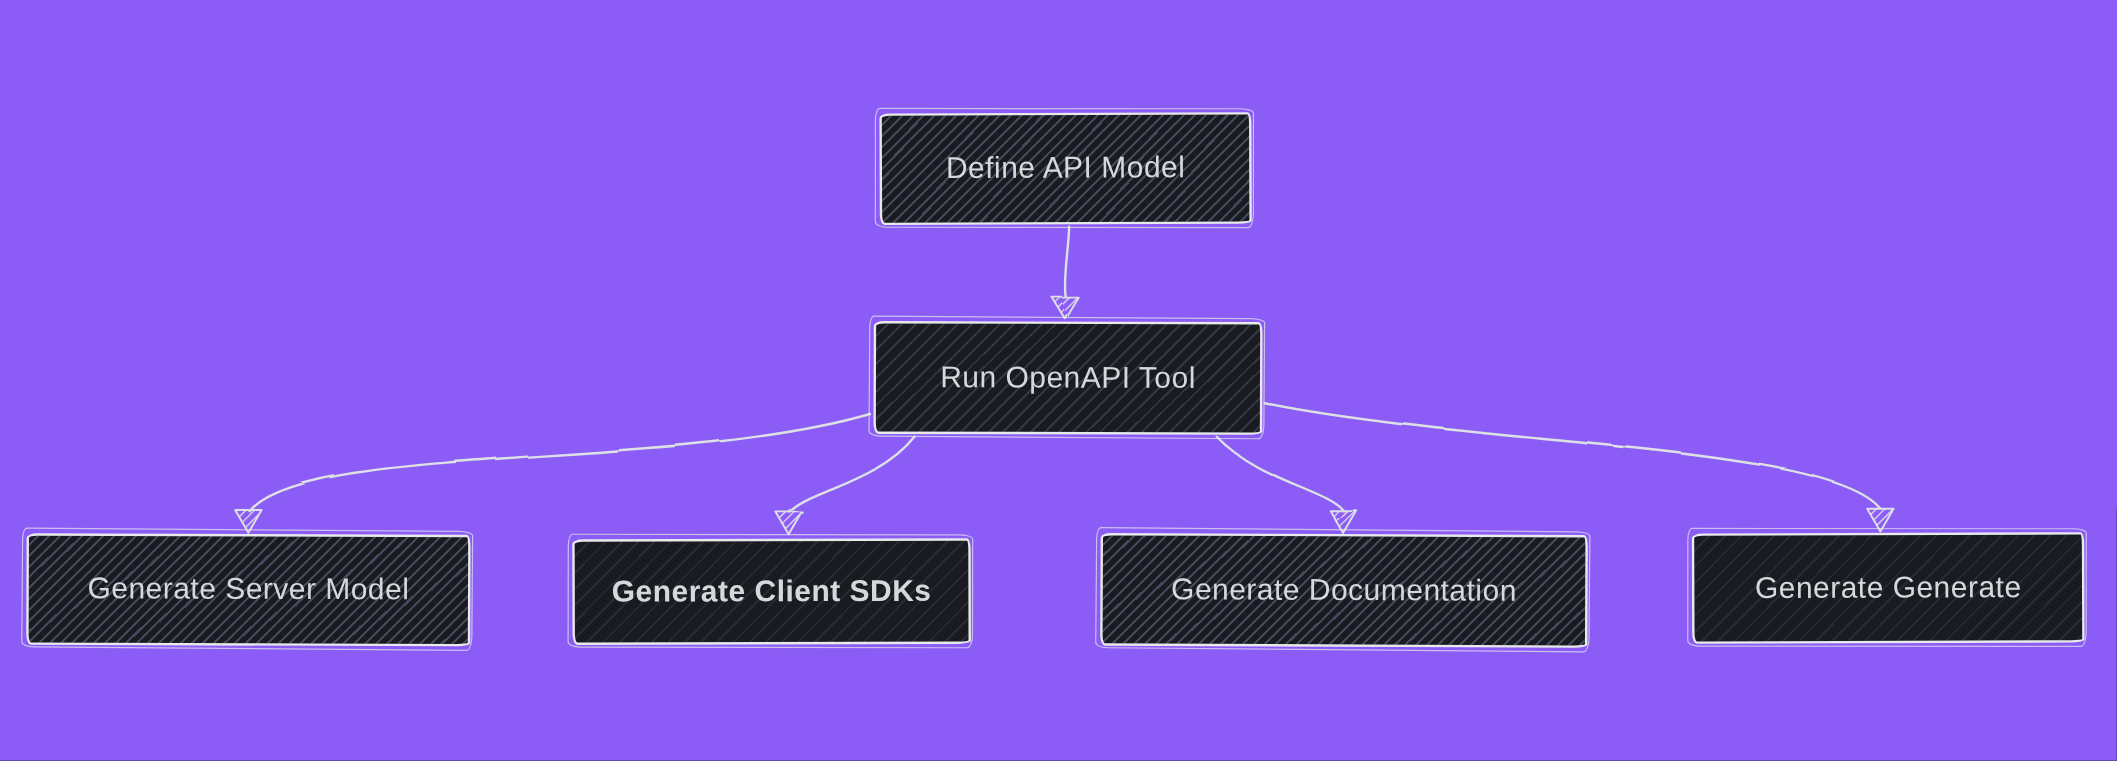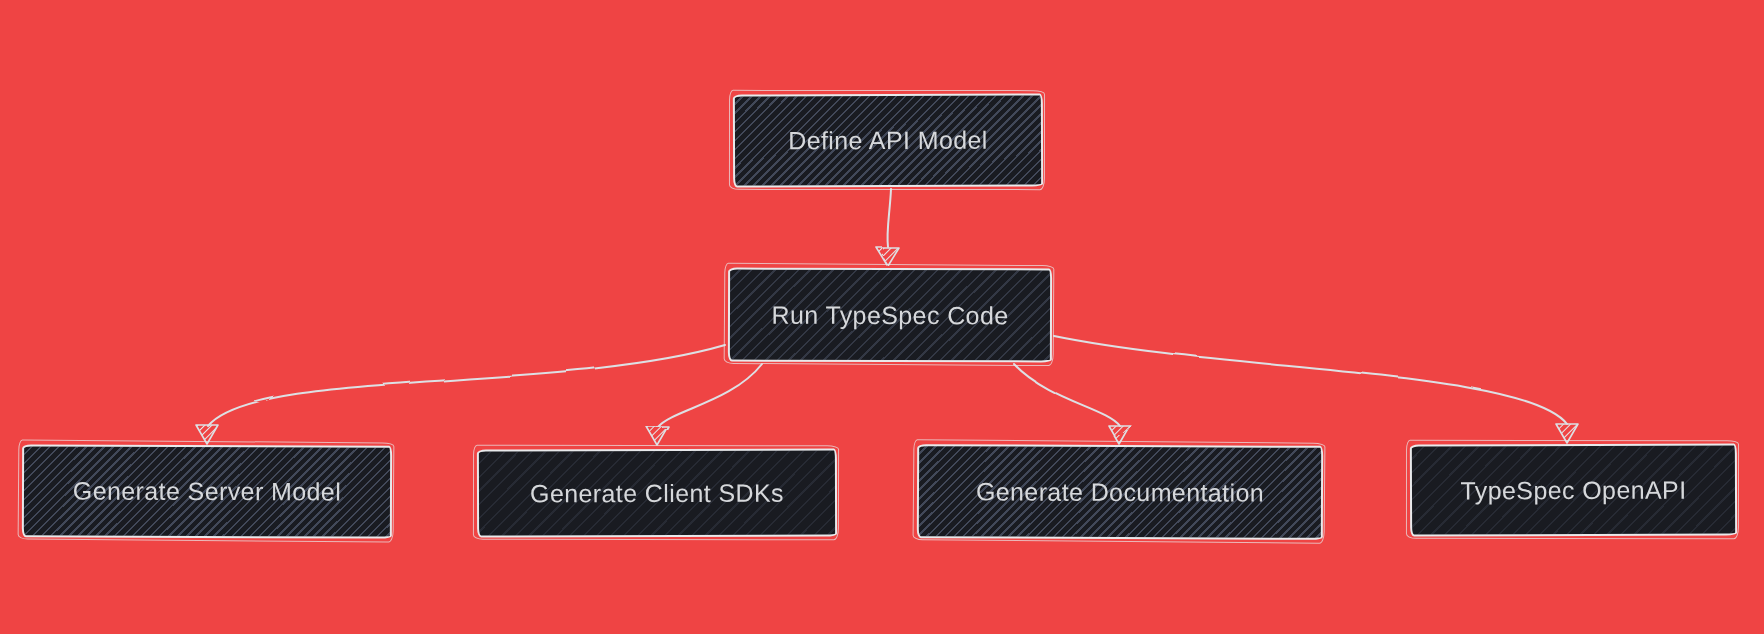"Define API Model" .canvas { background: #ef4444 -> #8b5cf6 }
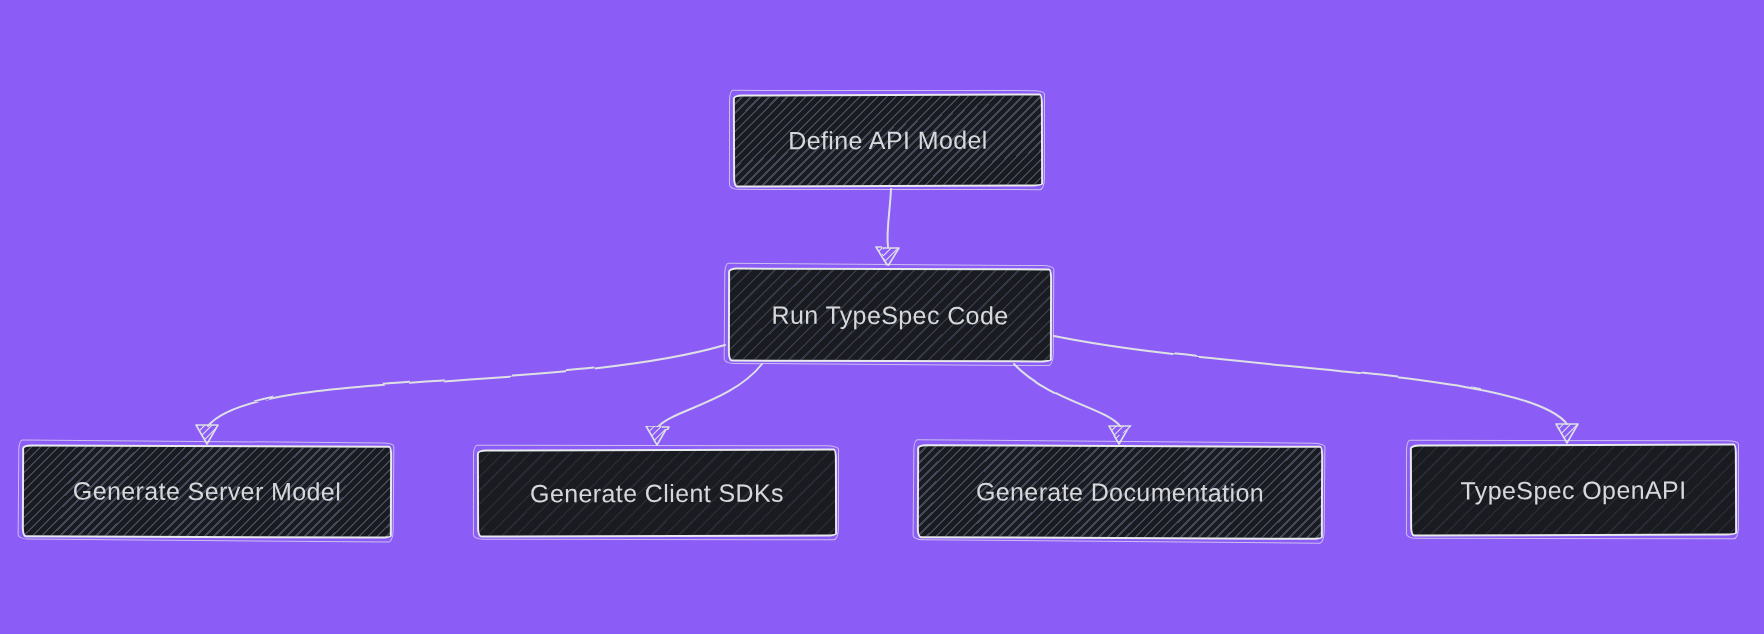"Run TypeSpec Code" span { text: TypeSpec Code -> OpenAPI Tool }
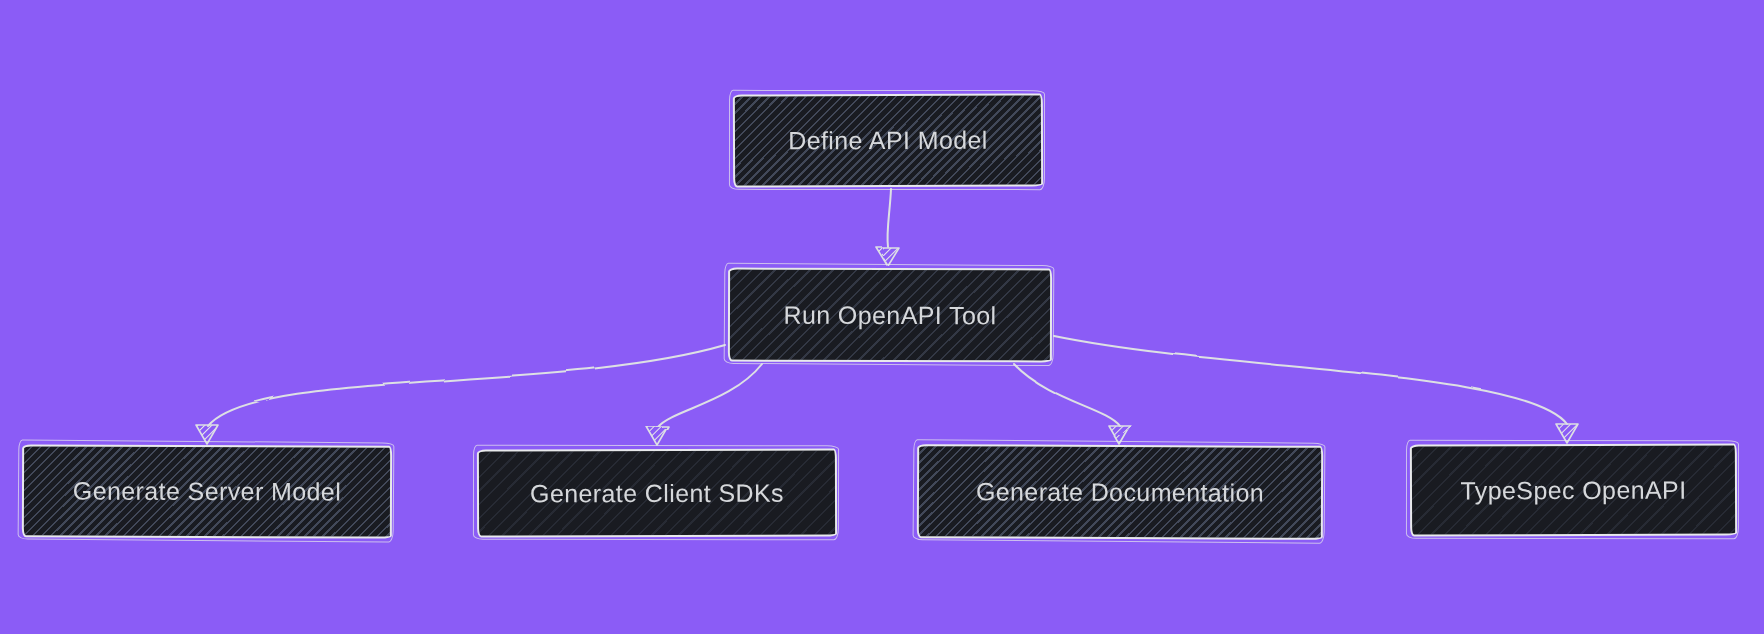"Generate Client SDKs" .n-sdks { font-weight: none -> bold; width: 360px -> 332px }
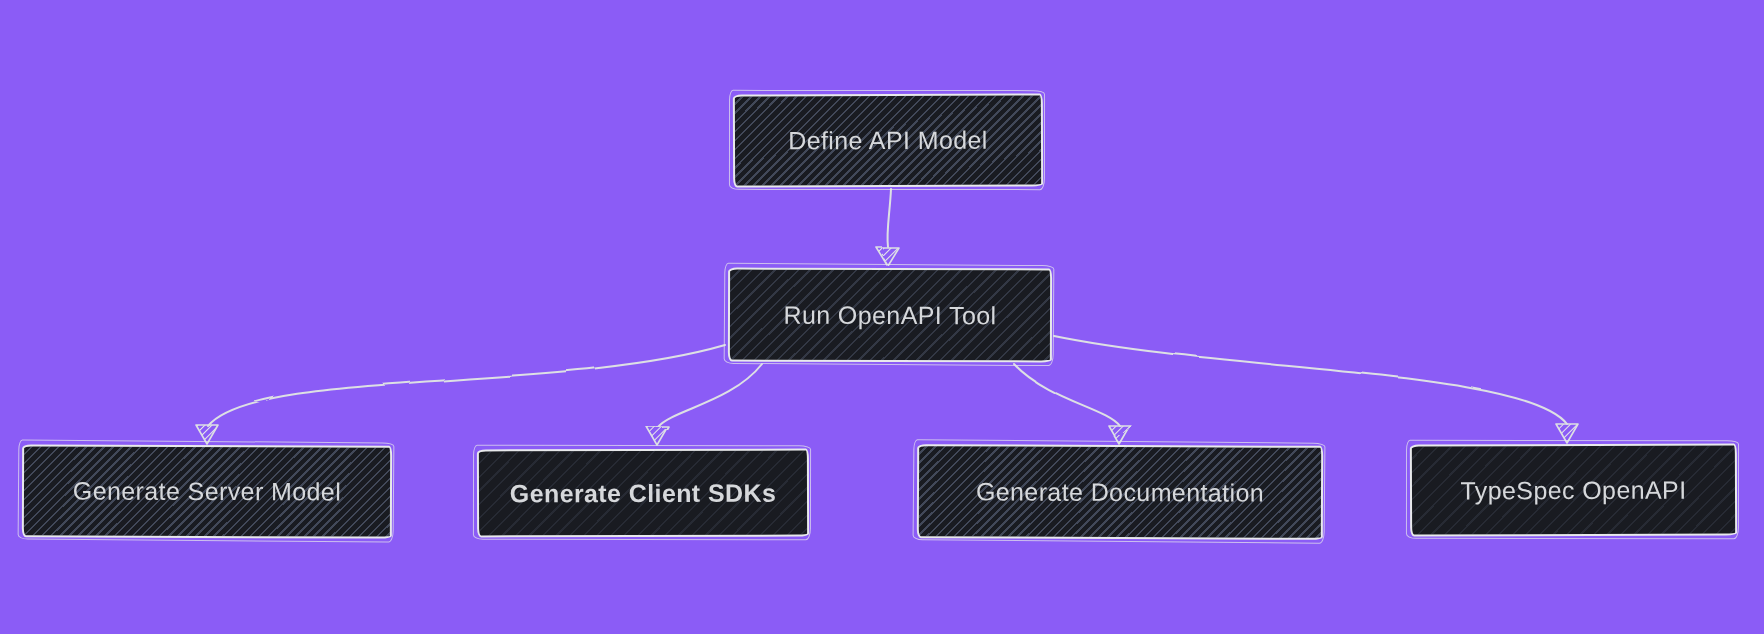"TypeSpec OpenAPI" span { text: TypeSpec OpenAPI -> Generate Generate }
